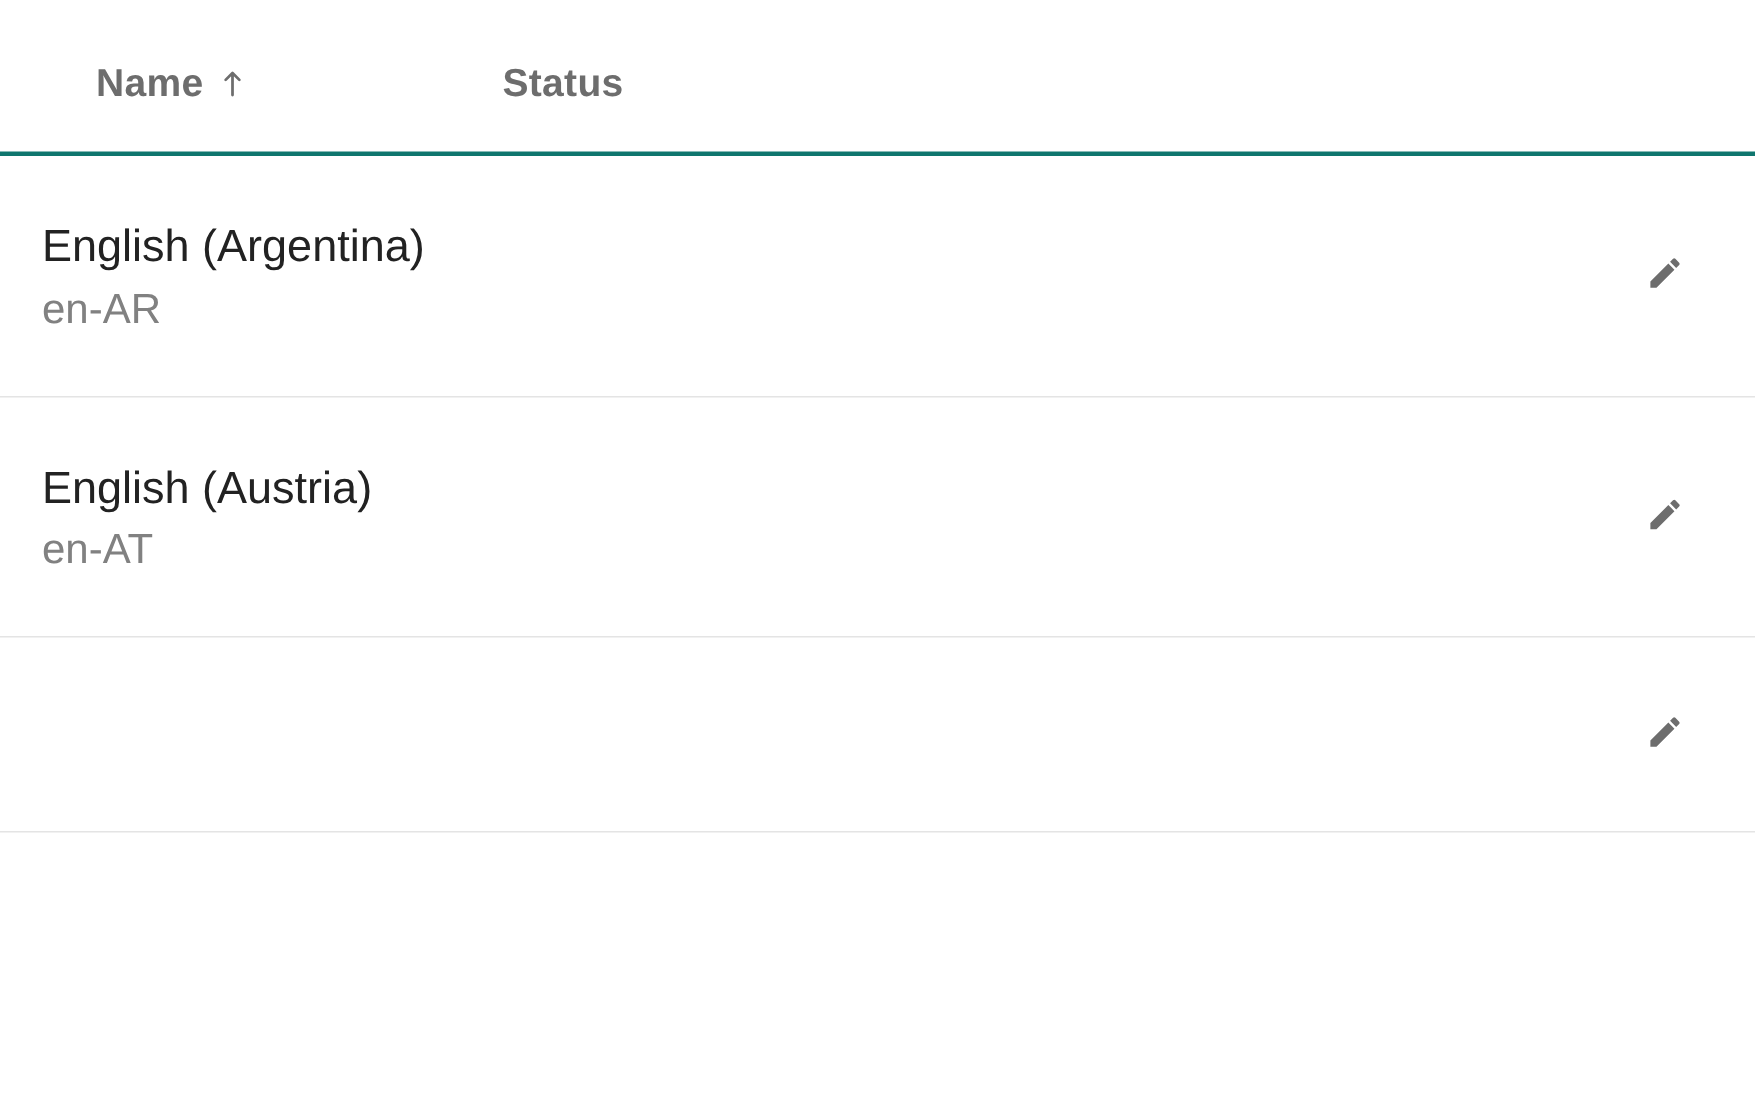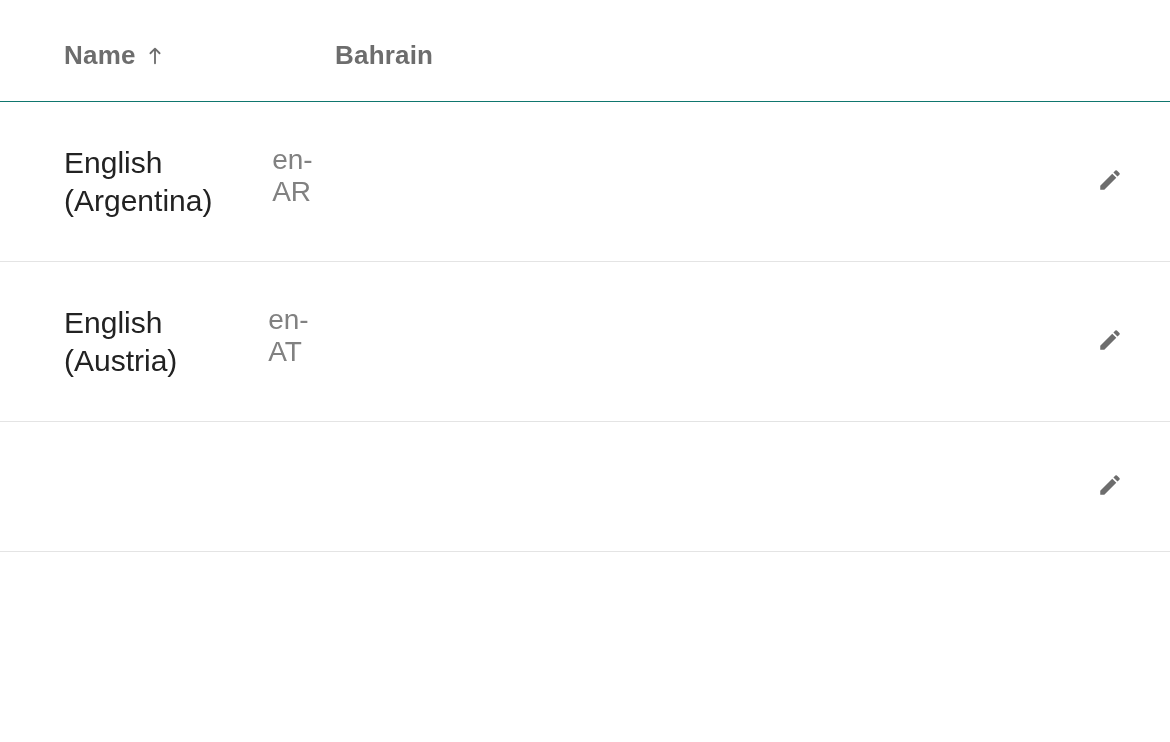"Name" .header-row { border-bottom: 1px solid #0f766e -> 3px solid #0f766e }
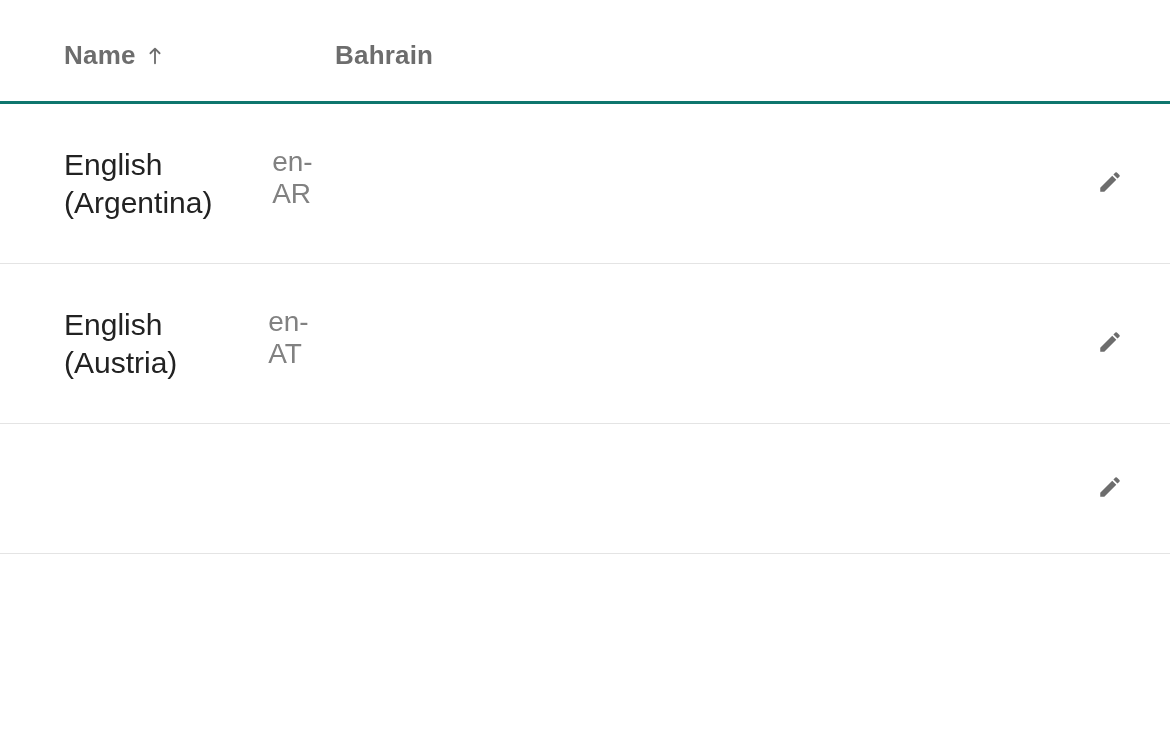"Bahrain" span.header-label { text: Bahrain -> Status }
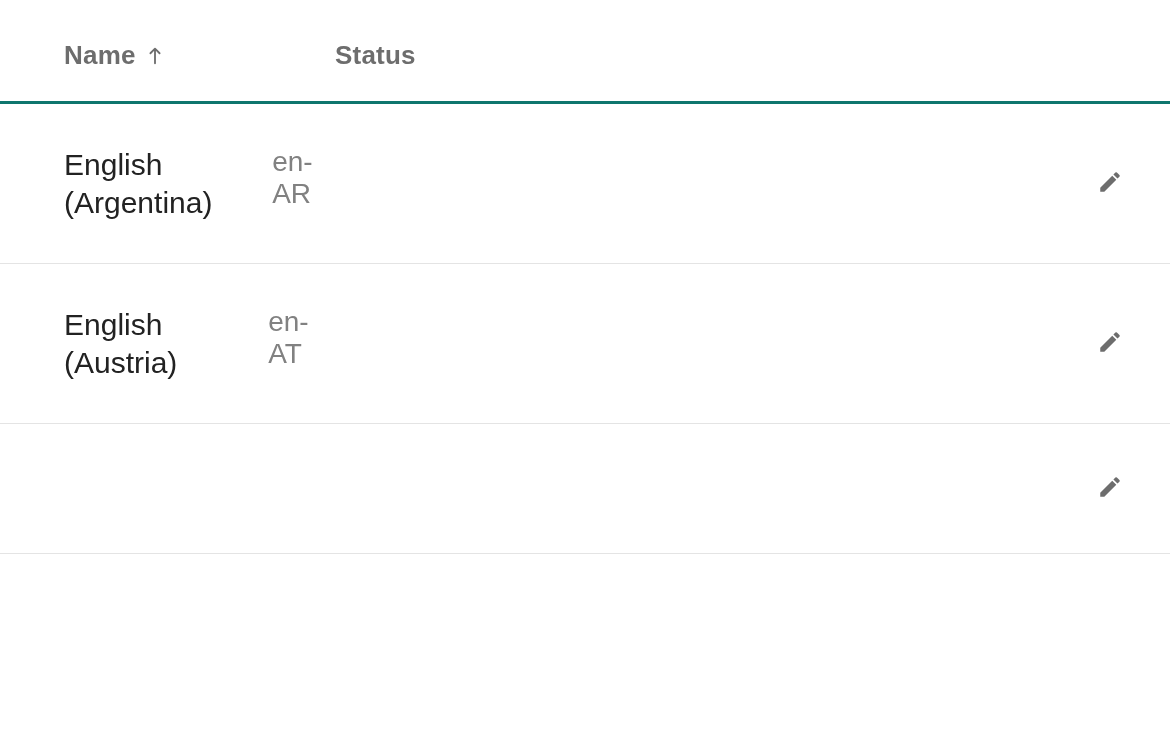"English (Argentina)" .lang-cell { flex-direction: row -> column; padding-left: 64px -> 28px }
